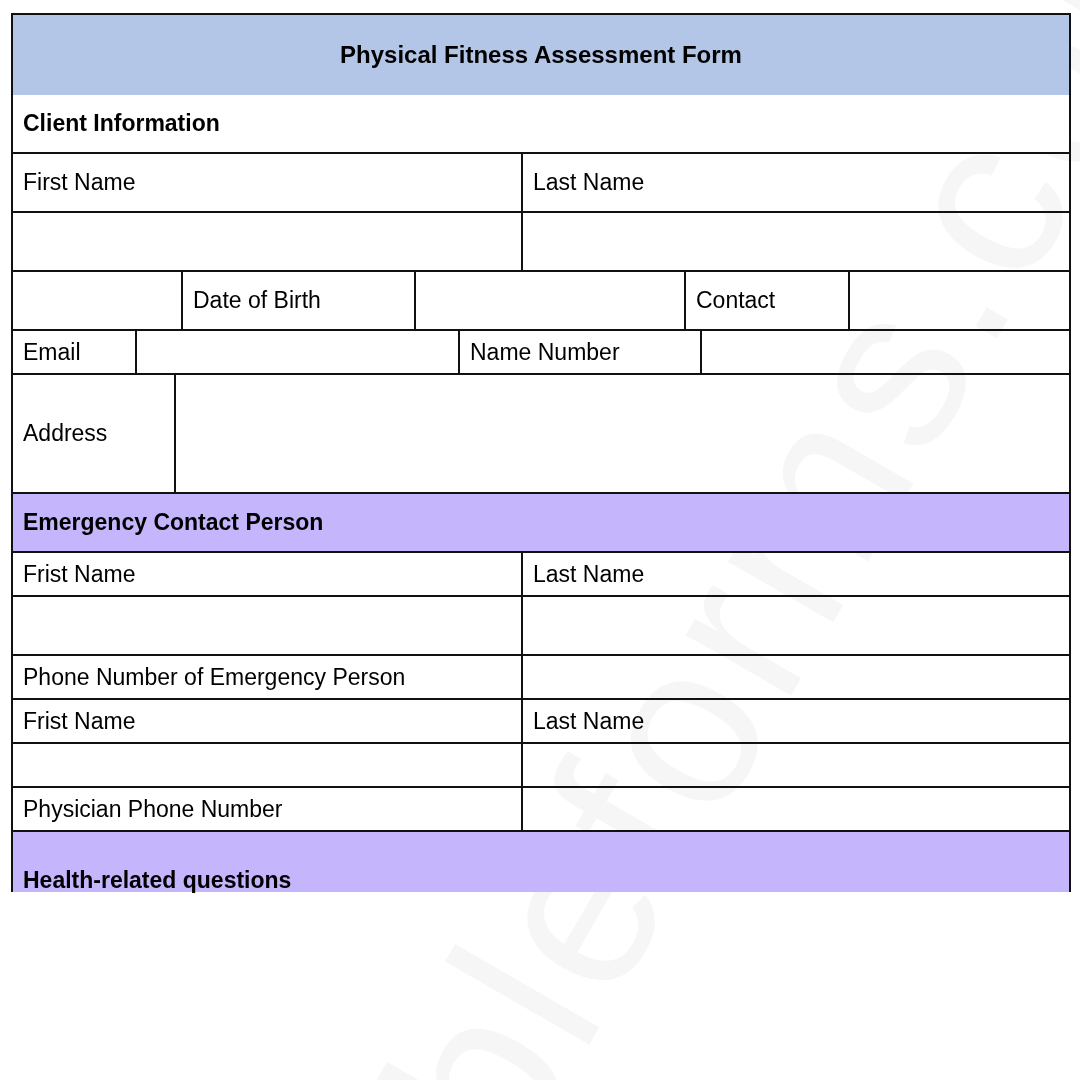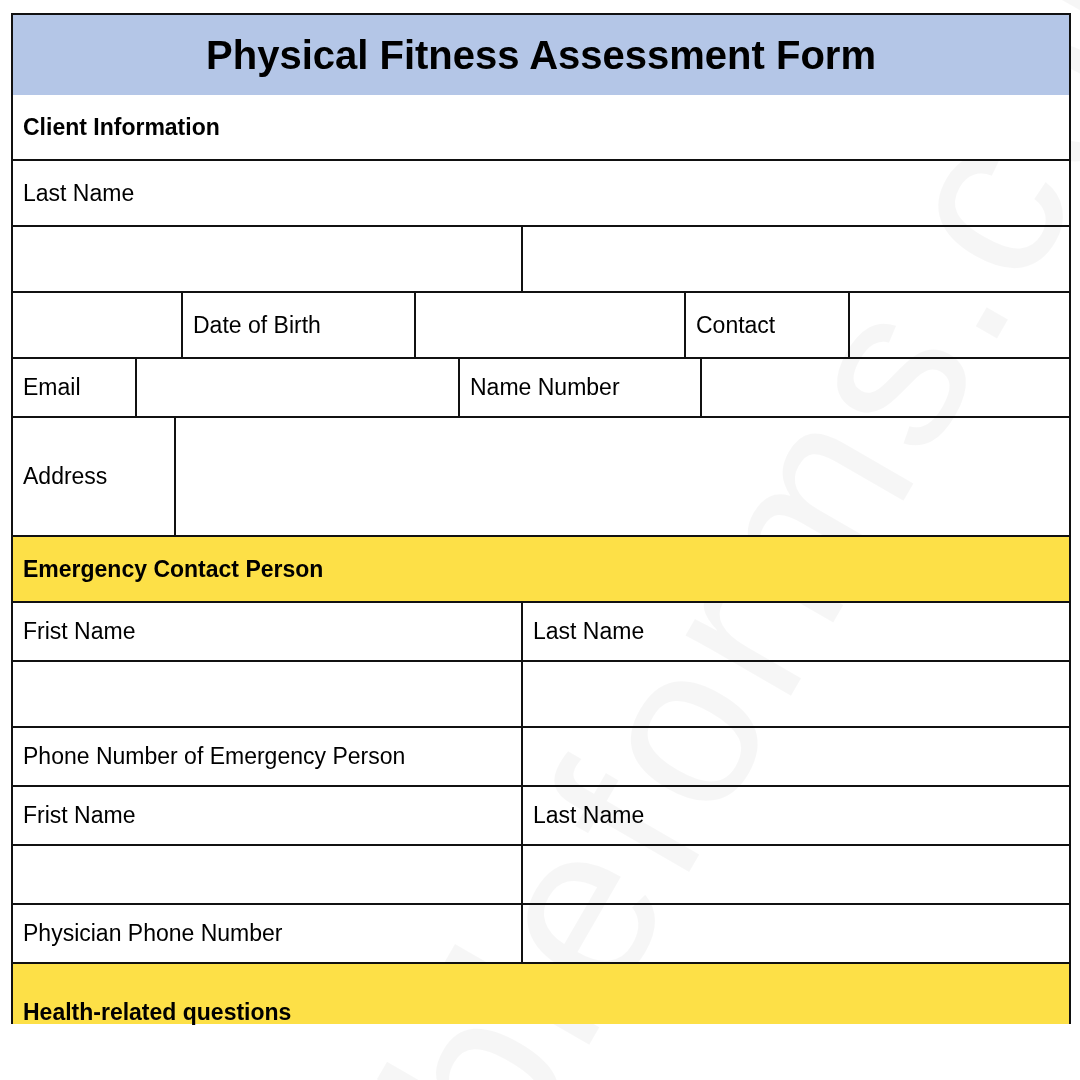"Physical Fitness Assessment Form" .title { font-size: 40px -> 24px }
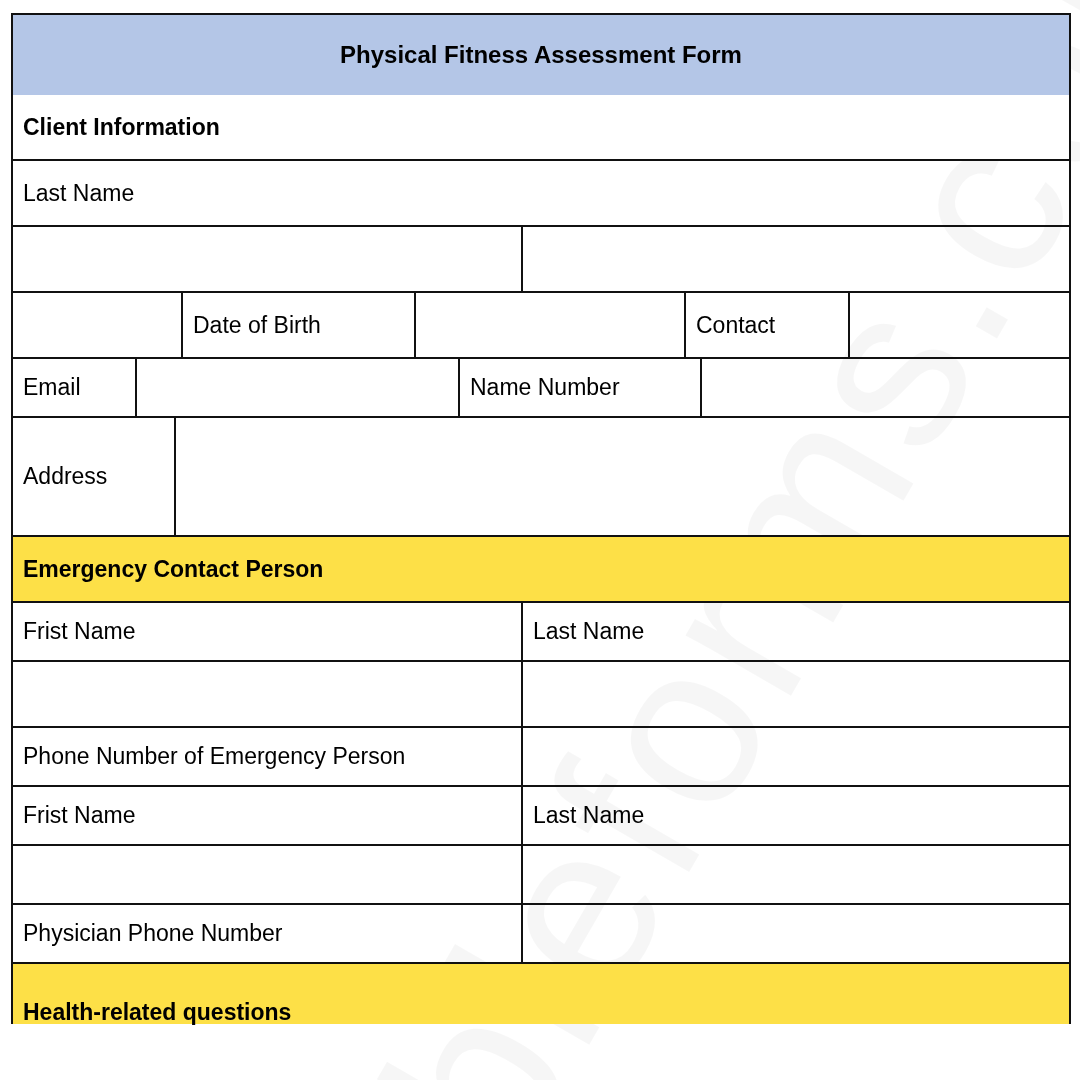"Client Information" .h59 { height: 66px -> 59px }
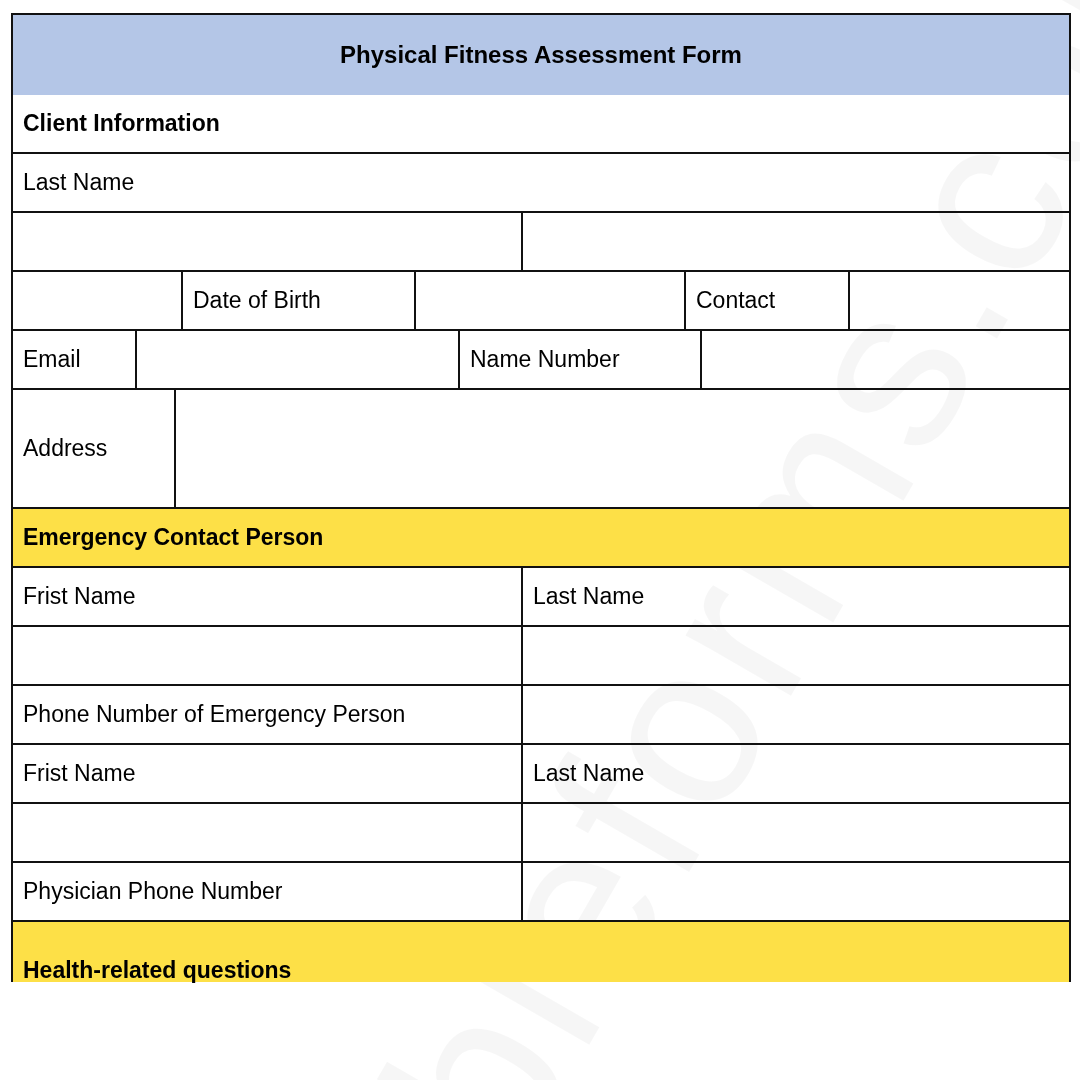"First Name" div.cell { html: none -> <div>First Name</div> }
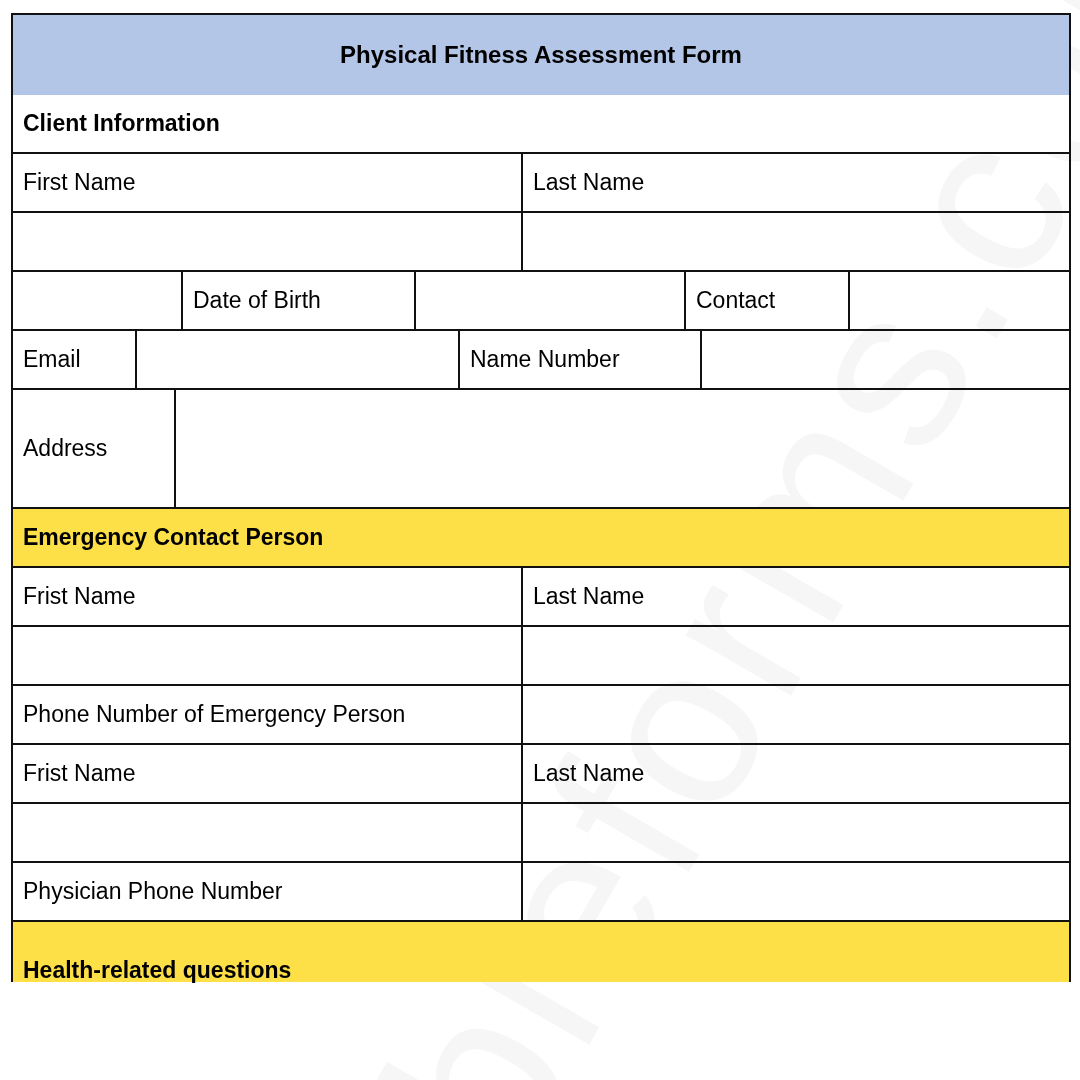"Email" .h60 { height: 59px -> 44px }
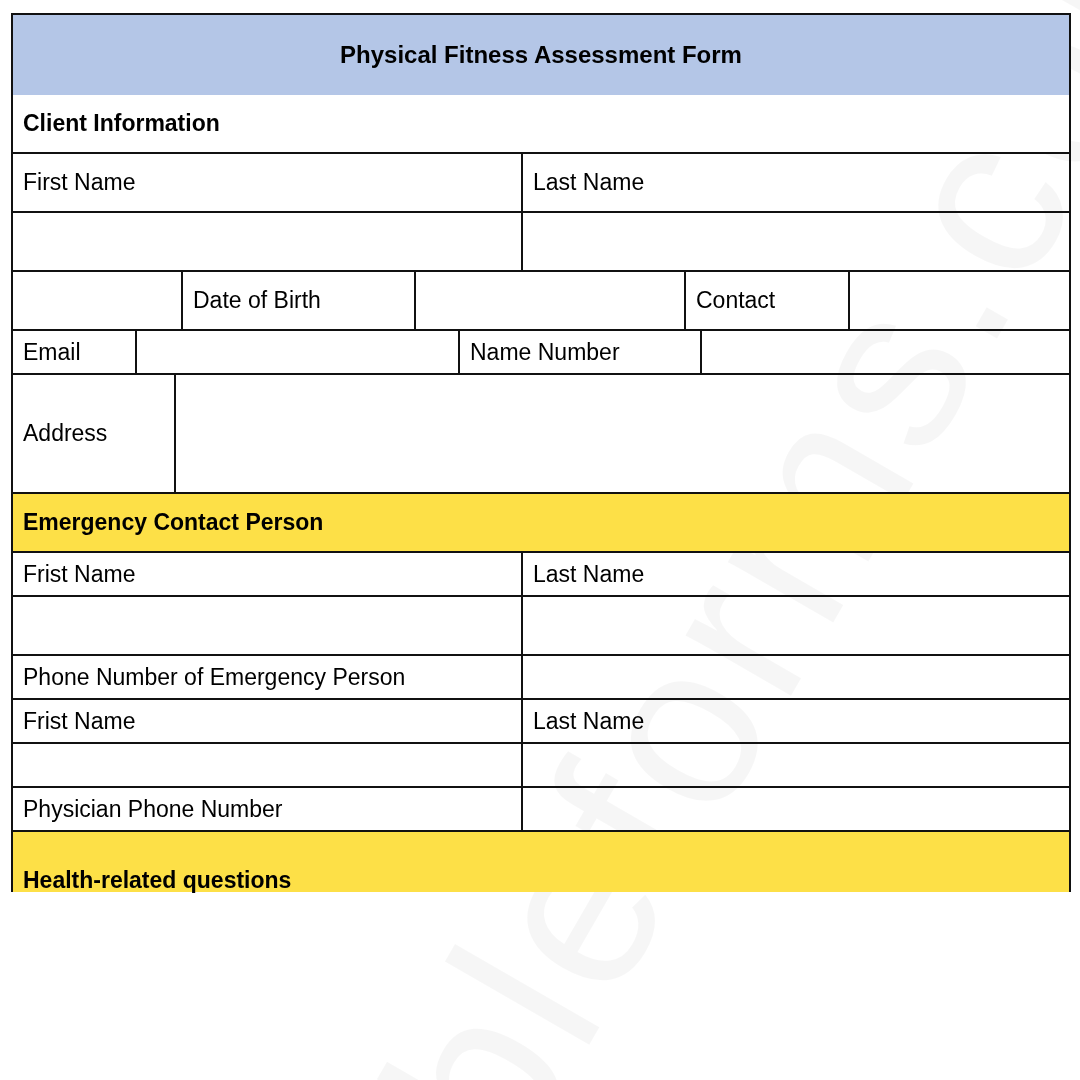"Emergency Contact Person" .sect { background: #fde047 -> #c4b5fd }
